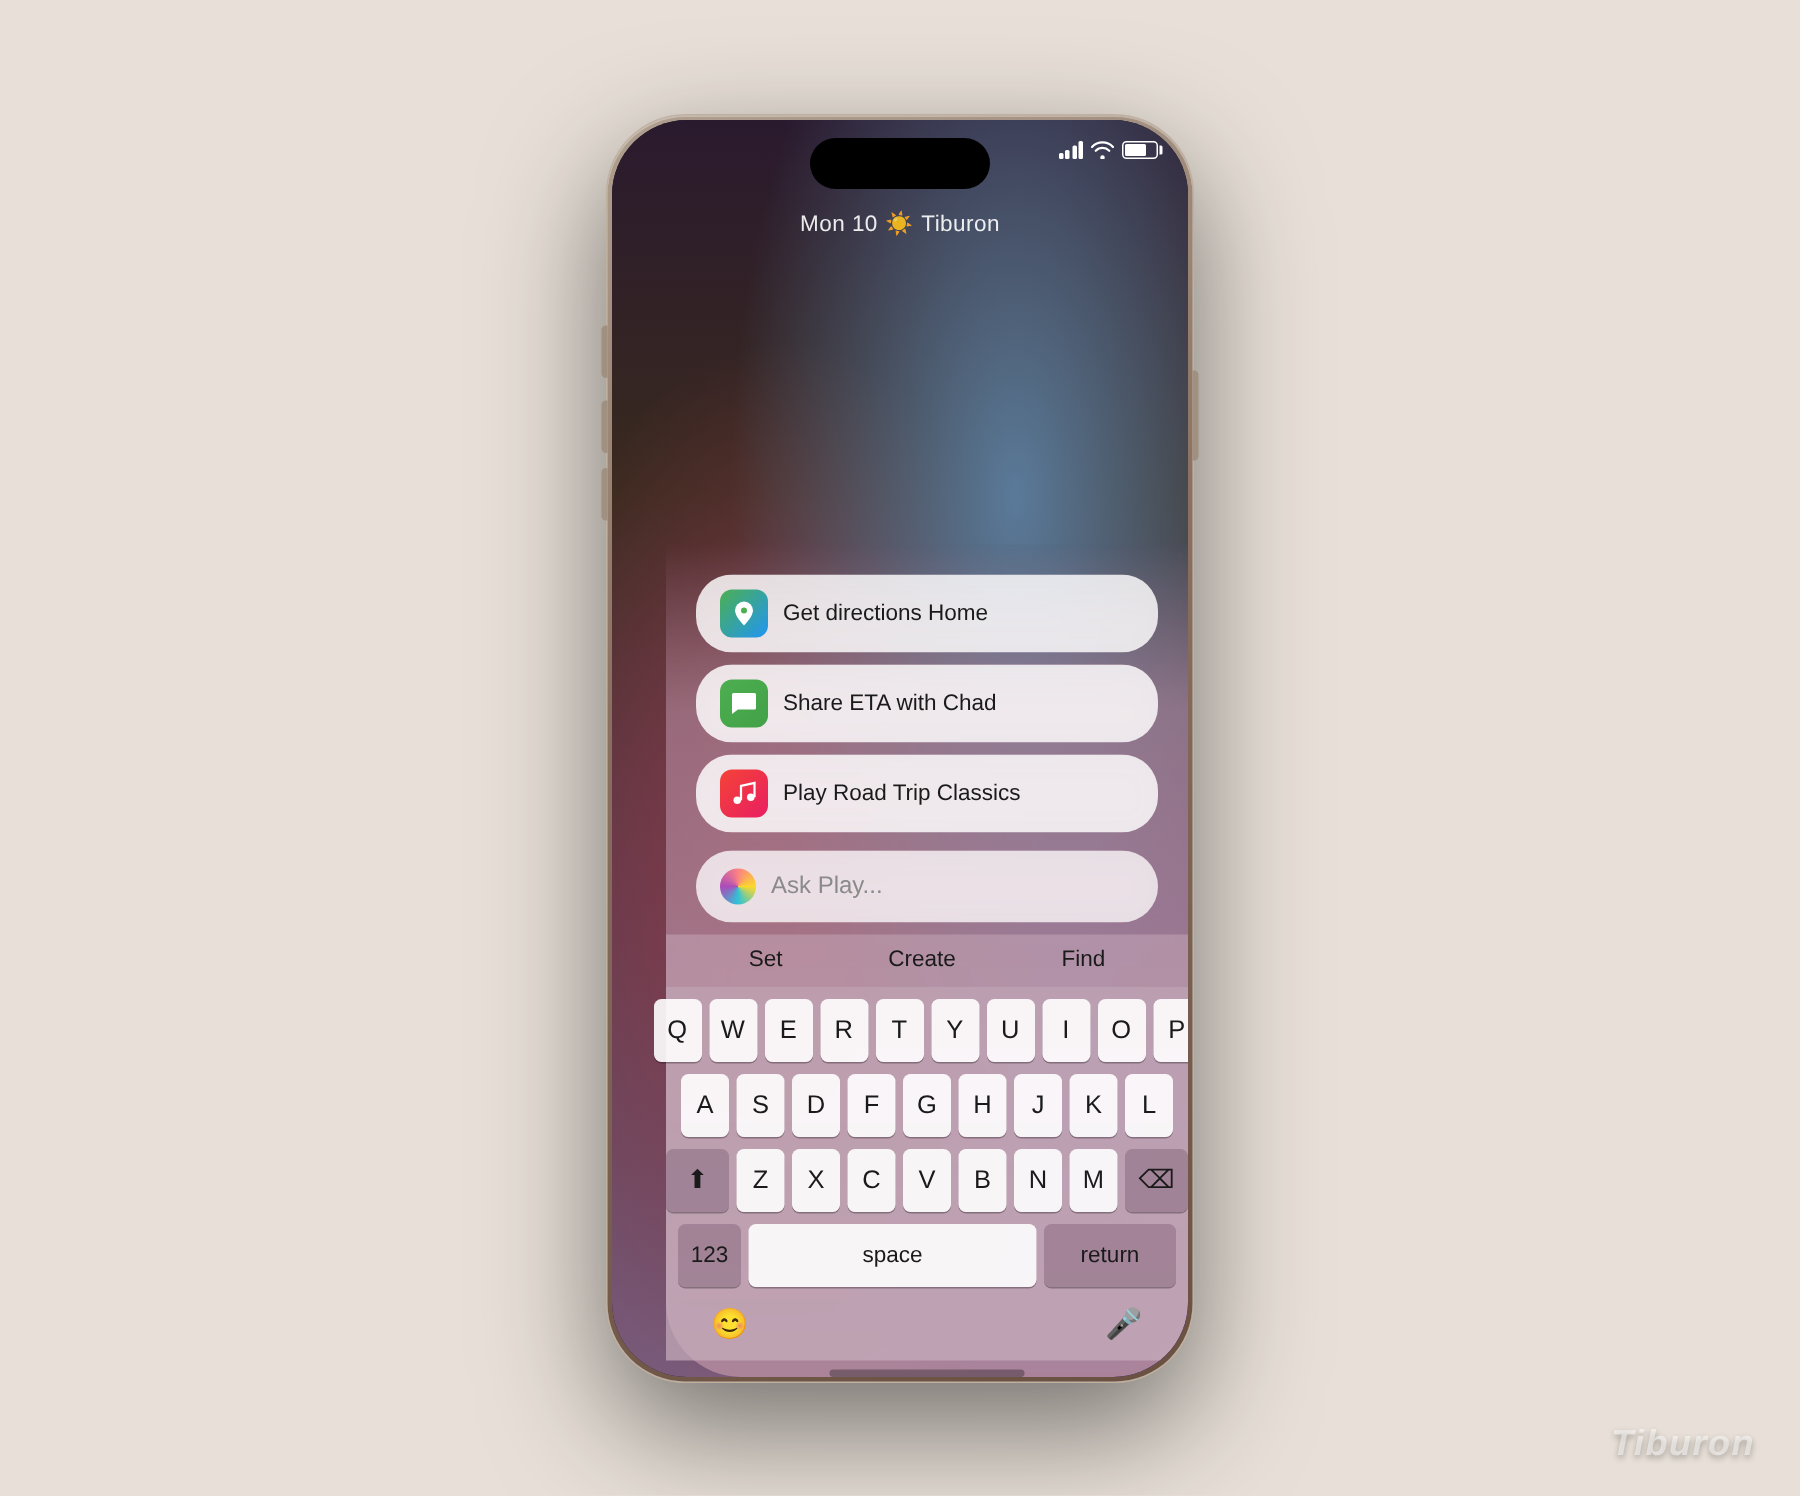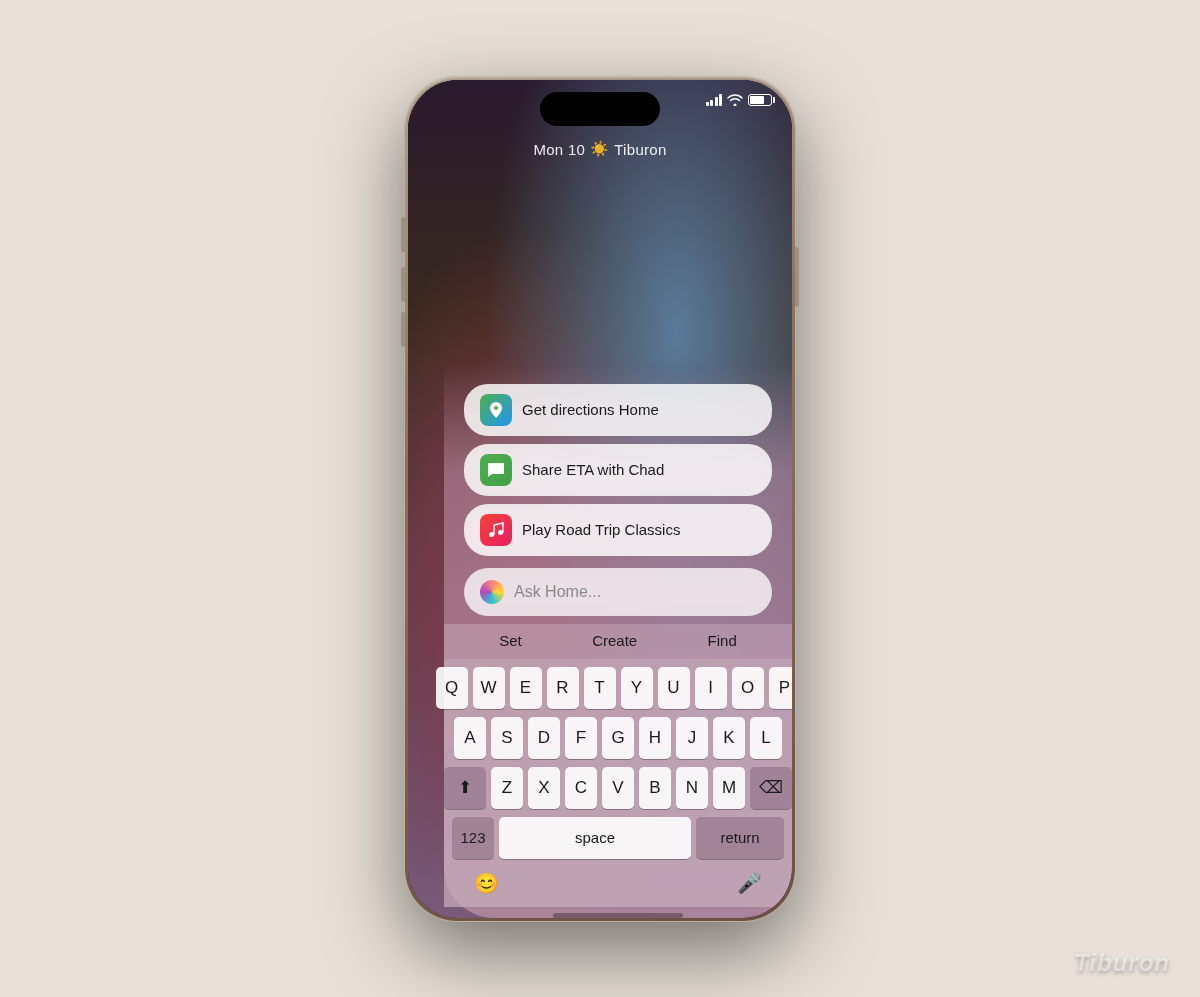"Ask Home..." span.siri-input-text { text: Home -> Play }
